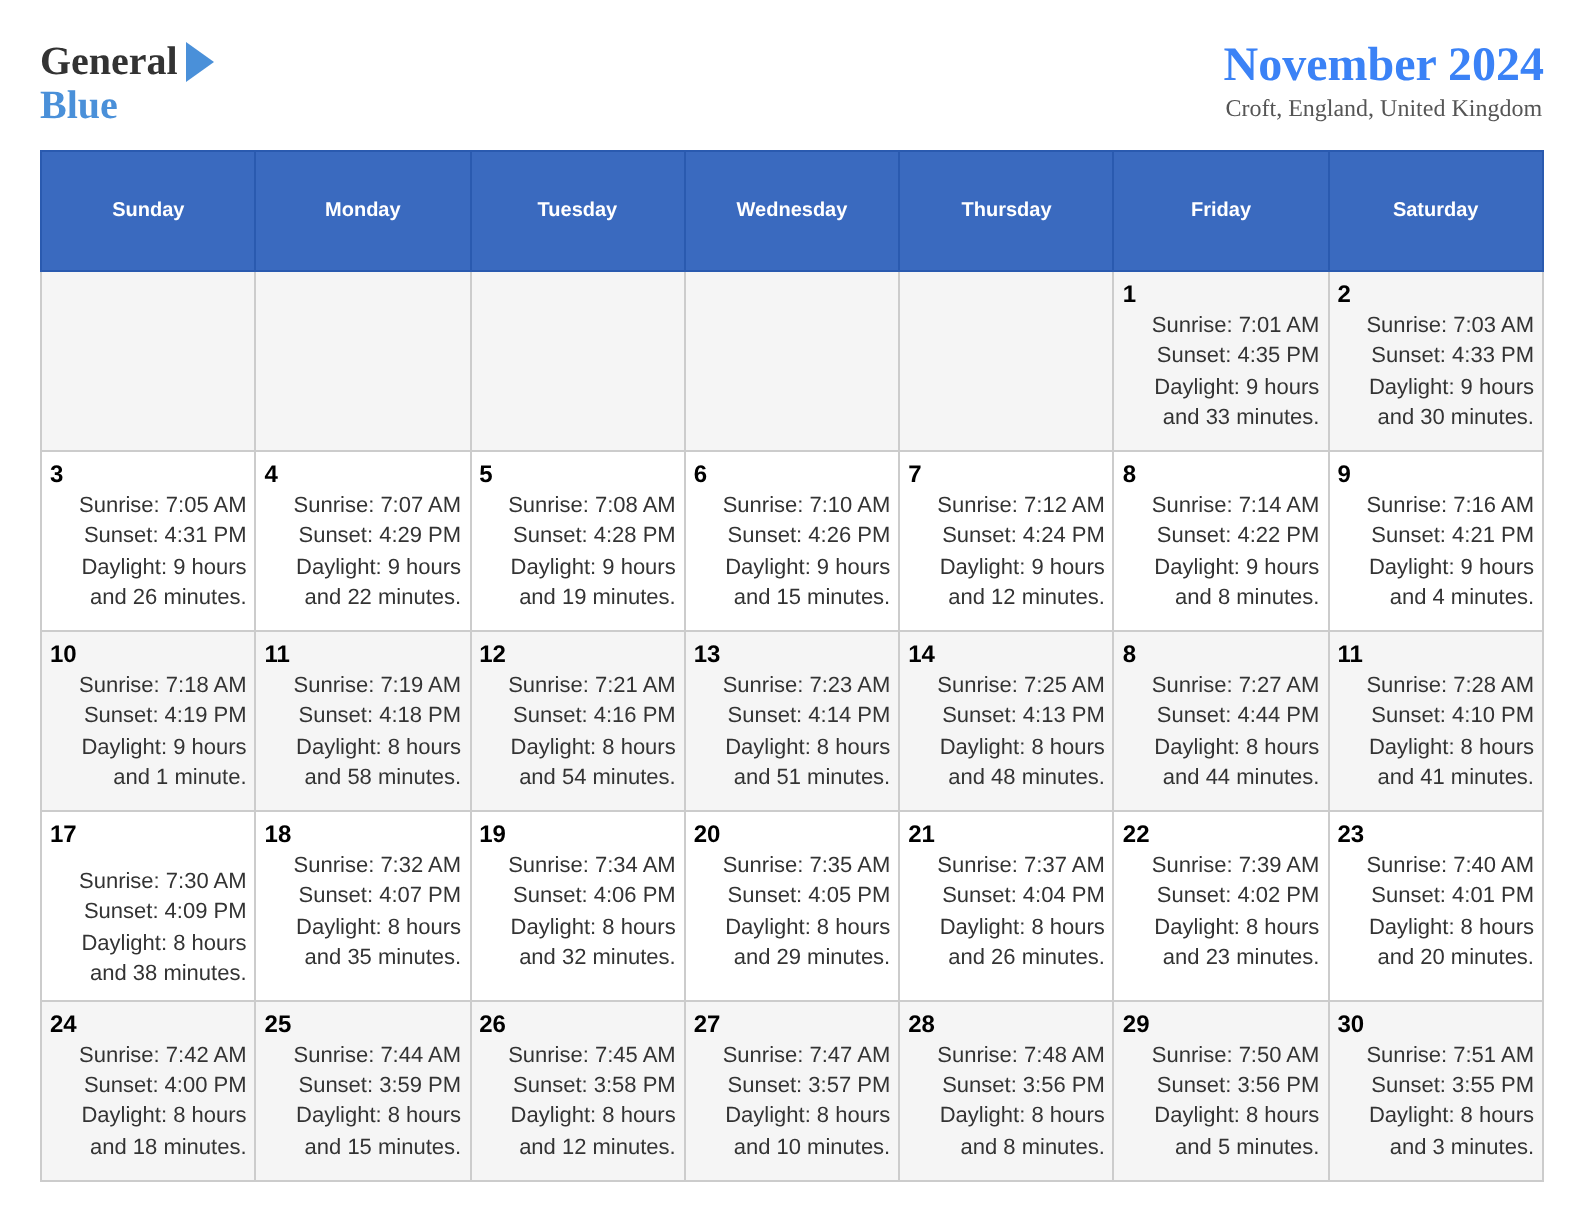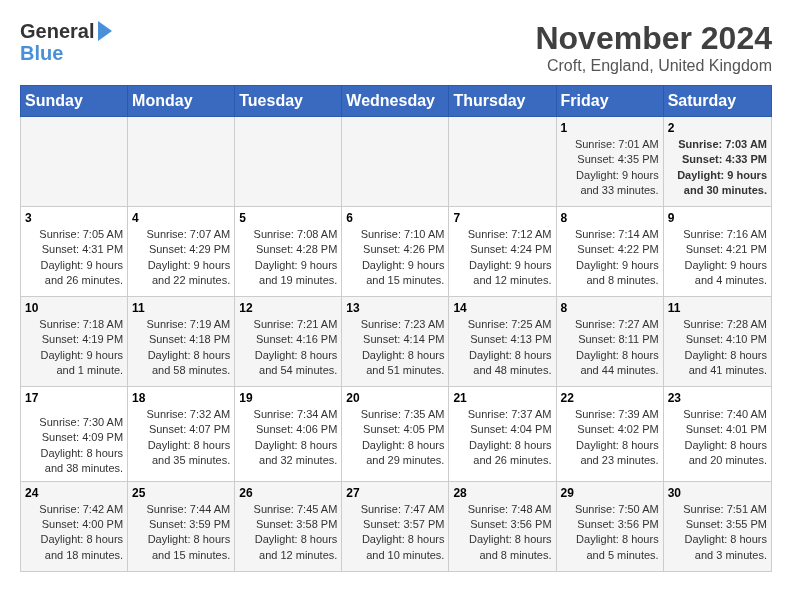"General" .header-area { font-family: none -> Liberation Serif, serif }
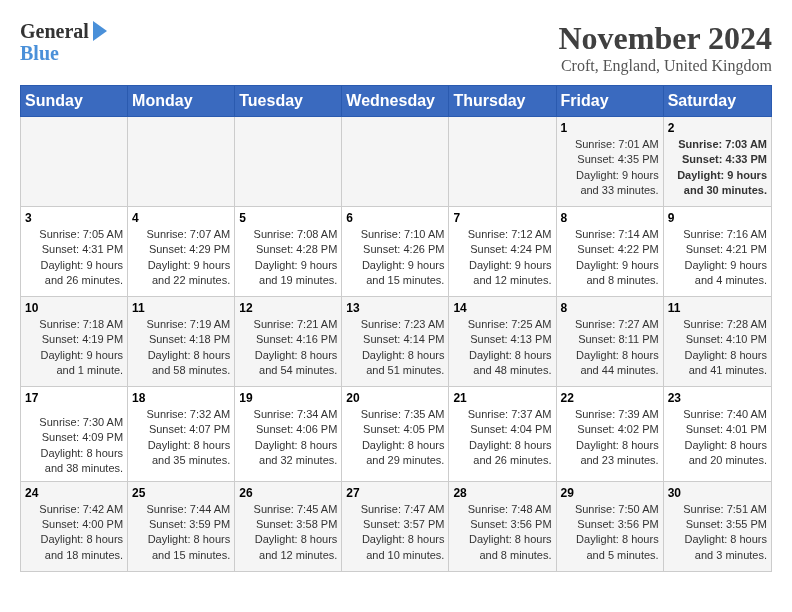"November 2024" .main-title { color: #404040 -> #3b82f6; font-size: 32px -> 24px }
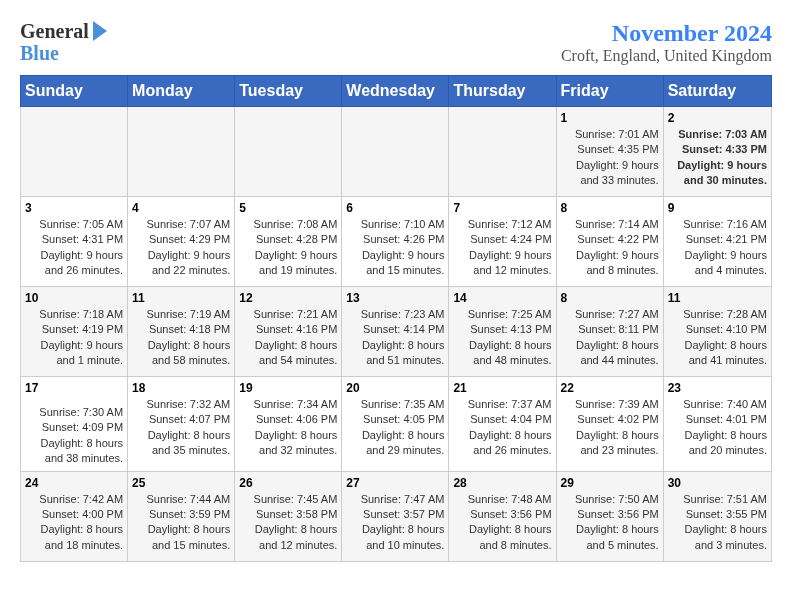"Croft, England, United Kingdom" .subtitle { font-size: 16px -> 12px; text-align: none -> center }
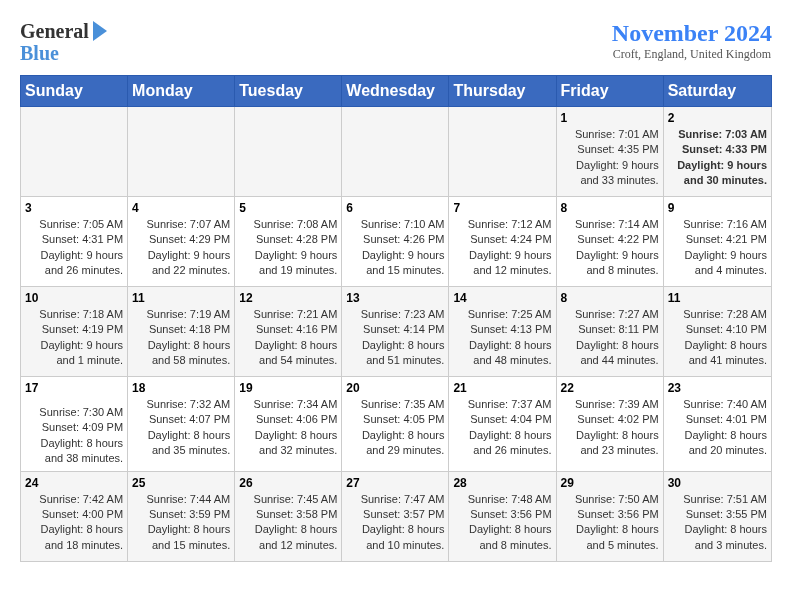"Sunday" thead tr th { font-size: 16px -> 10px; padding: 6px 4px -> 24px 4px; text-align: left -> center }
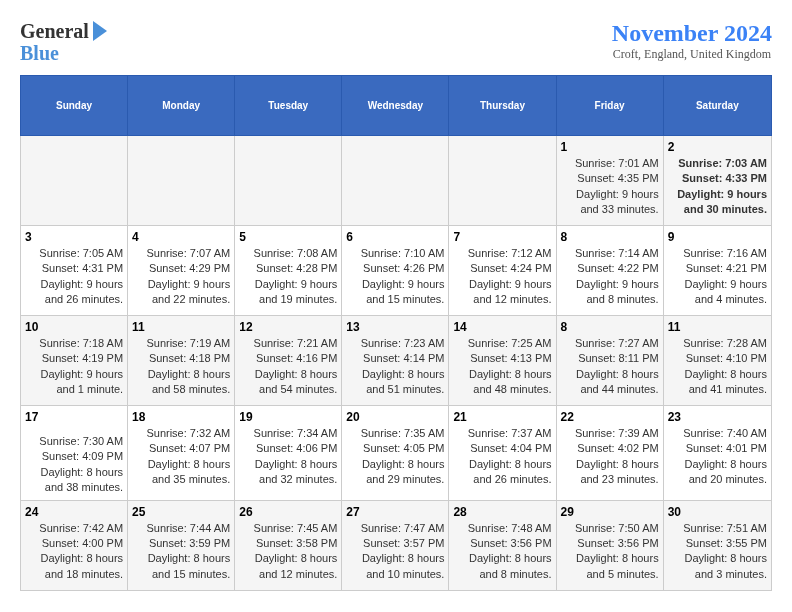"Sunrise: 7:03 AM" div.day-info { font-weight: bold -> none }
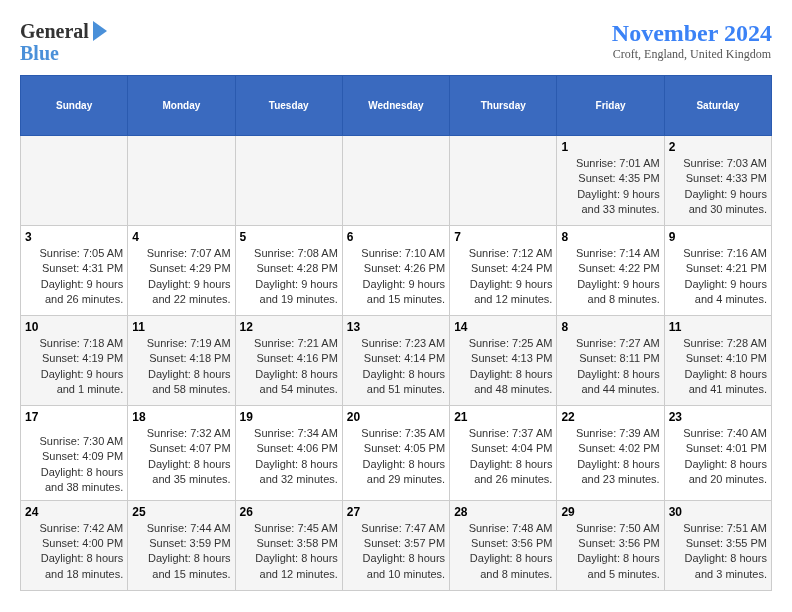"Sunrise: 7:27 AM" div.day-info { text: 8:11 -> 4:44 }
